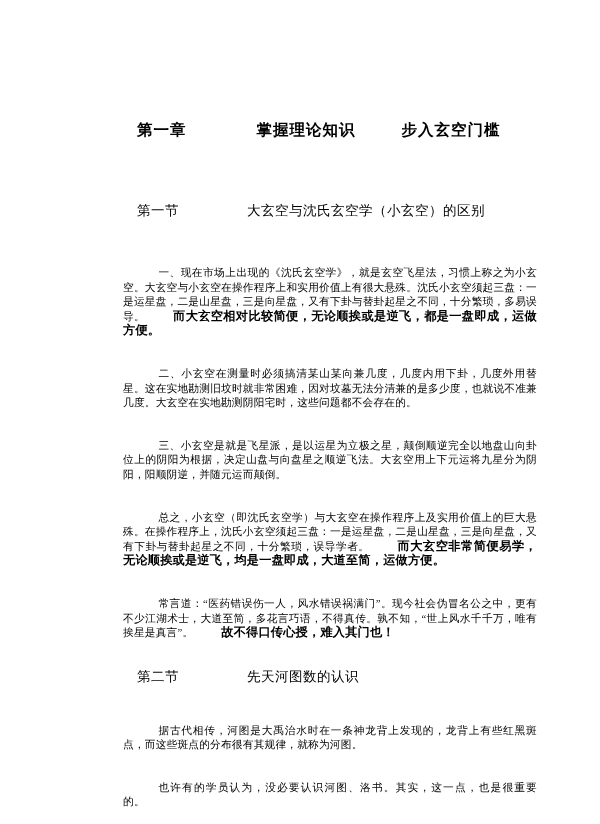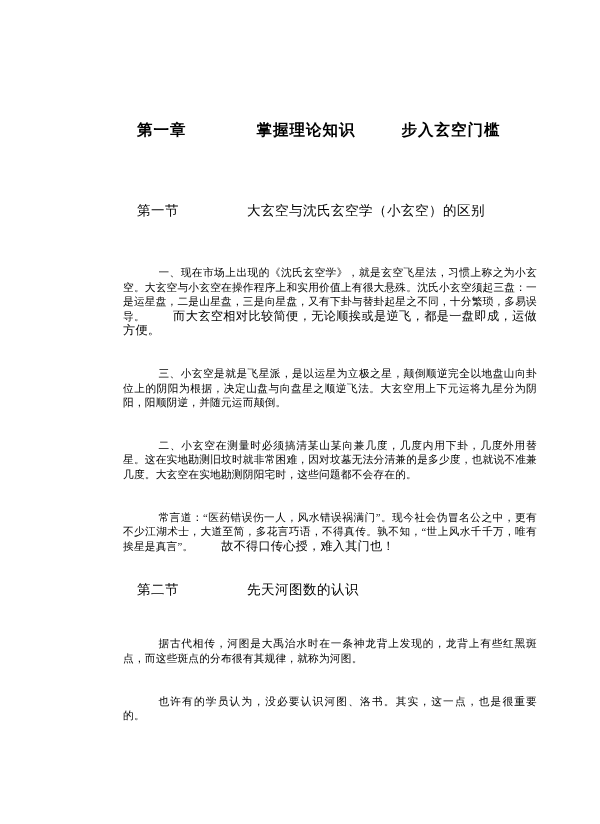"而大玄空相对比较简便，无论顺挨或是逆飞，都是一盘即成，运做方便。" p.body .b { font-weight: normal -> bold }
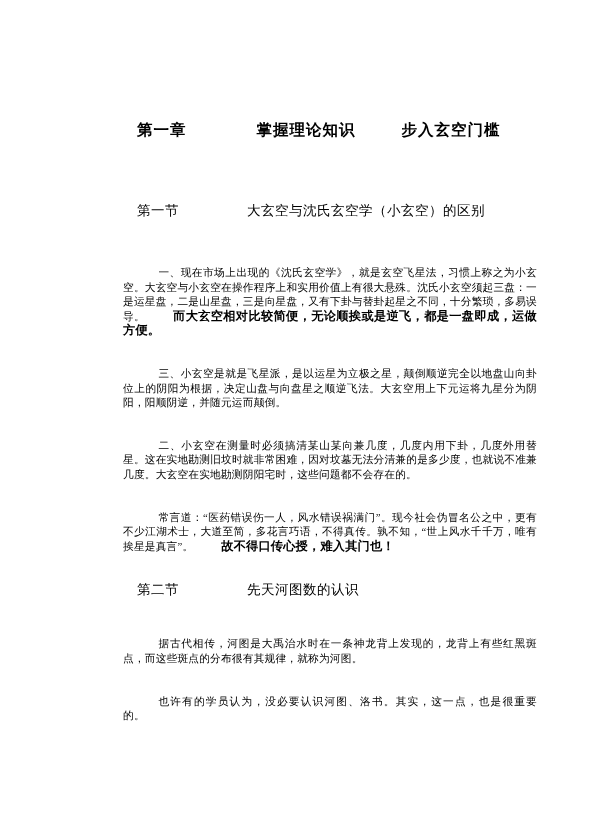"三、小玄空是就是飞星派，是以运星为立极之星，颠倒顺逆完全以地盘山向卦位上的阴阳为" p.body { order: before "二、小玄空在测量时必须搞清某山某向兼几度，几度内用下卦，几度外用替星。这在实地勘" -> after "二、小玄空在测量时必须搞清某山某向兼几度，几度内用下卦，几度外用替星。这在实地勘" }
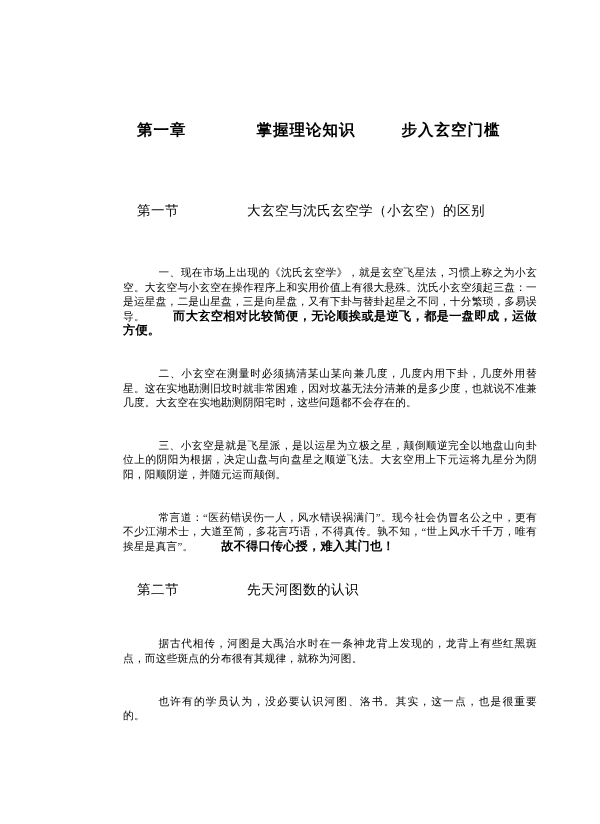"总之，小玄空（即沈氏玄空学）与大玄空在操作程序上及实用价值上的巨大悬殊。在操作程" p.body { html: none -> <p><span>总之，小玄空（即沈氏玄空学）与大玄空在操作程序上及实用价值上的巨大悬殊。在操作程序上，沈氏小玄空须起三盘：一是运星盘，二是山星盘，三是向星盘，又有下卦与替卦起星之不同，十分繁琐，误导学者。</span><span>而大玄空非常简便易学，无论顺挨或是逆飞，均是一盘即成，大道至简，运做方便。</span></p> }
